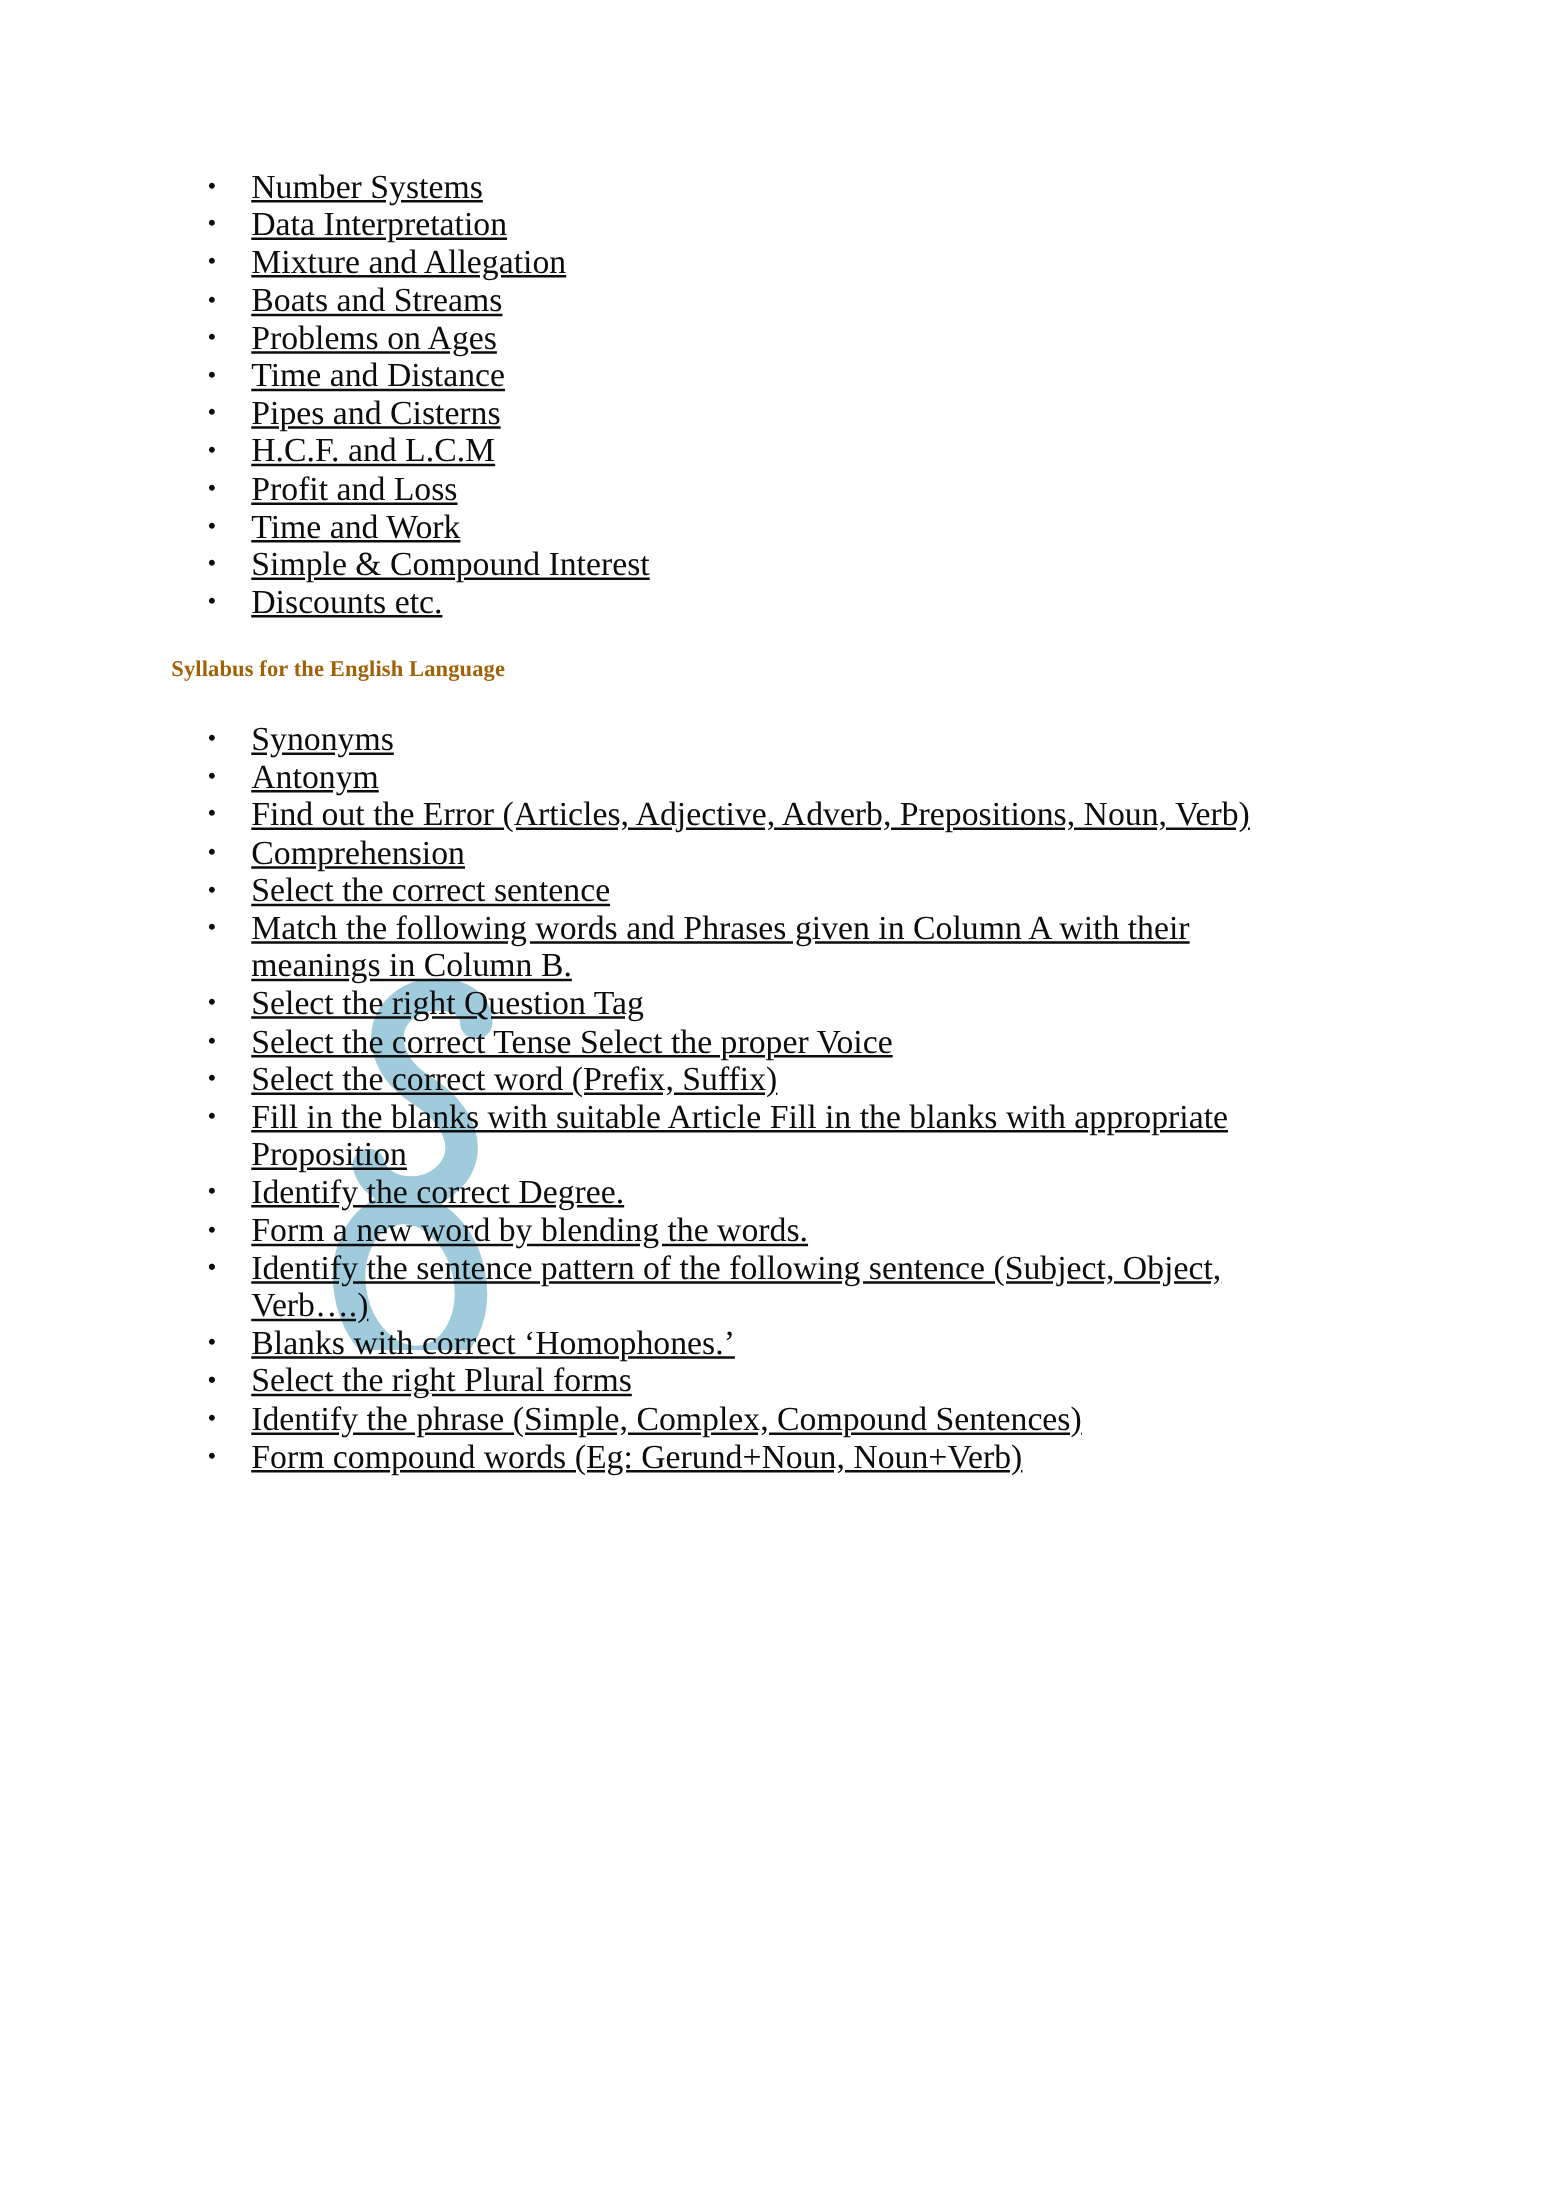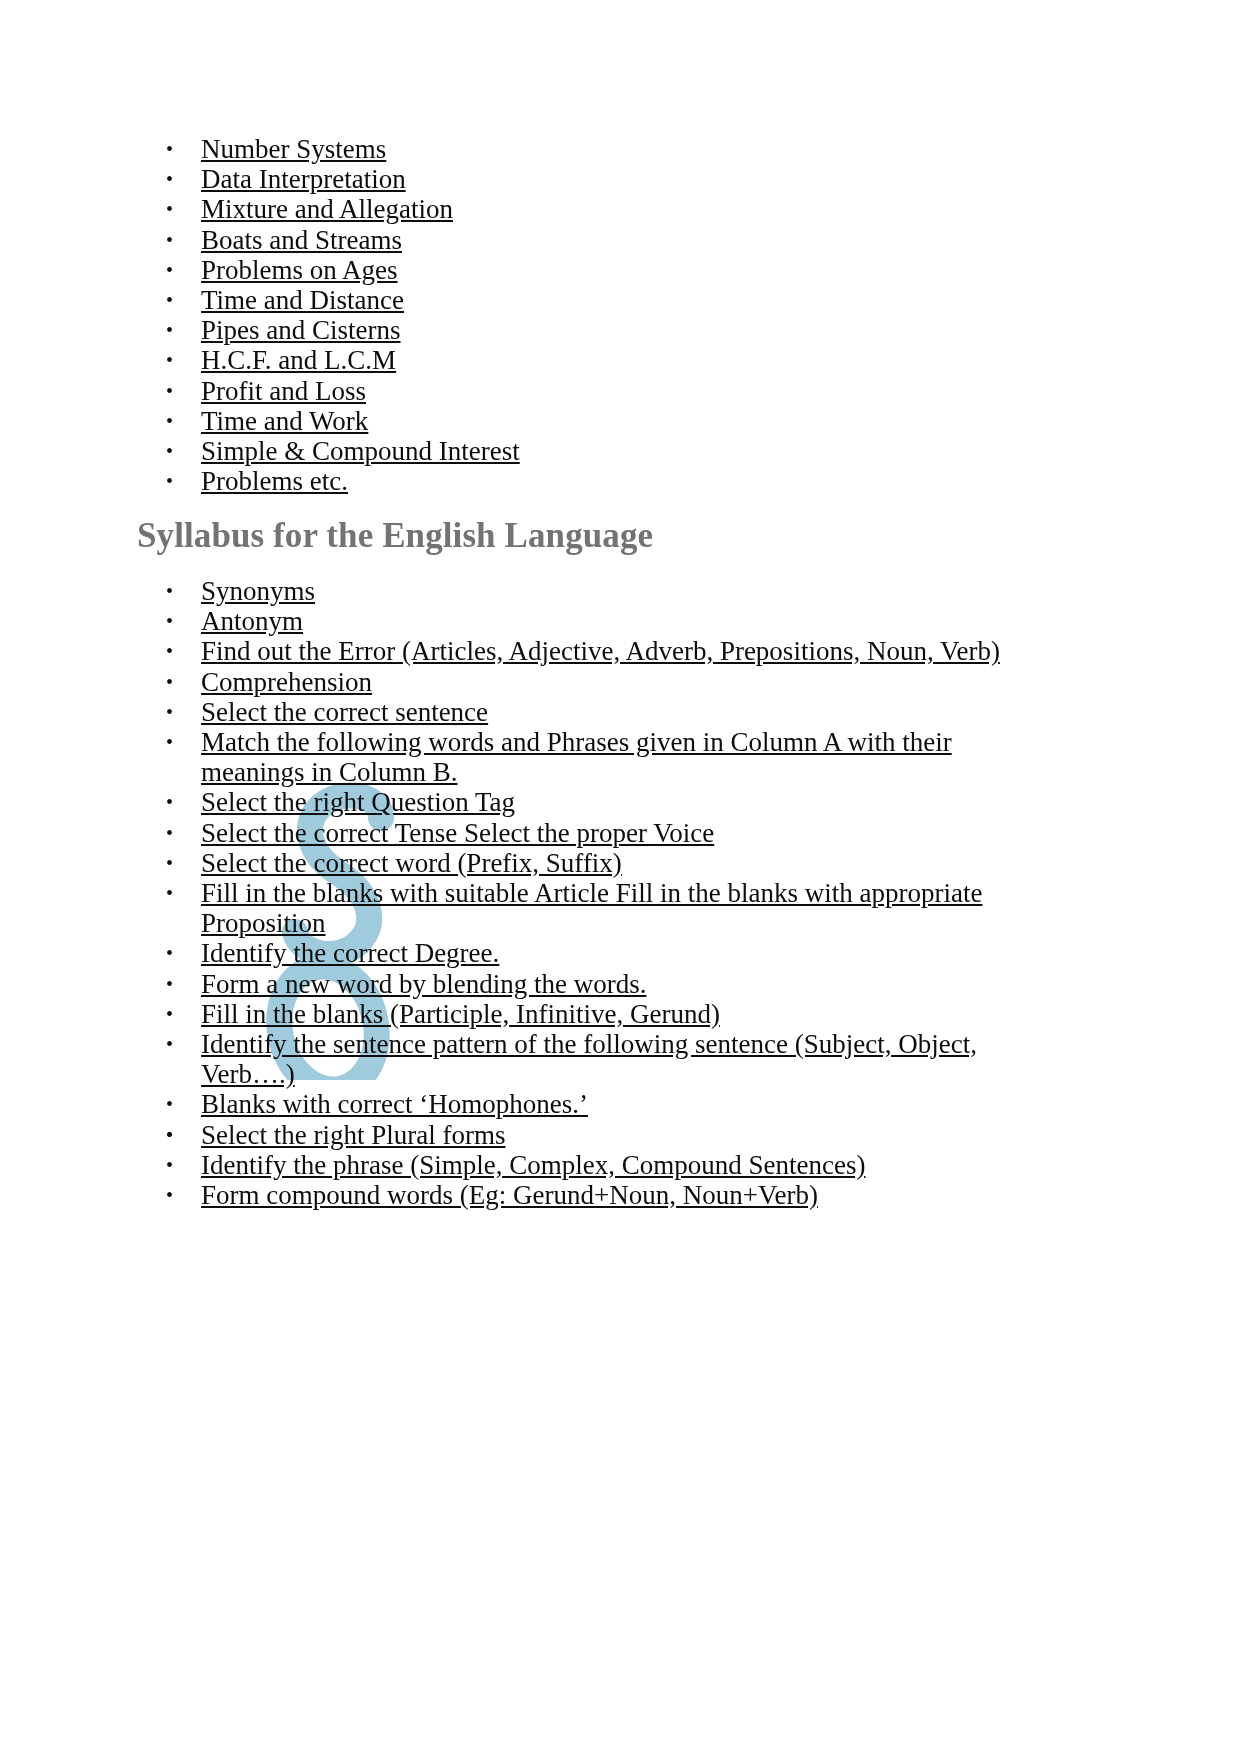"Problems etc." span.li-text { text: Problems -> Discounts }
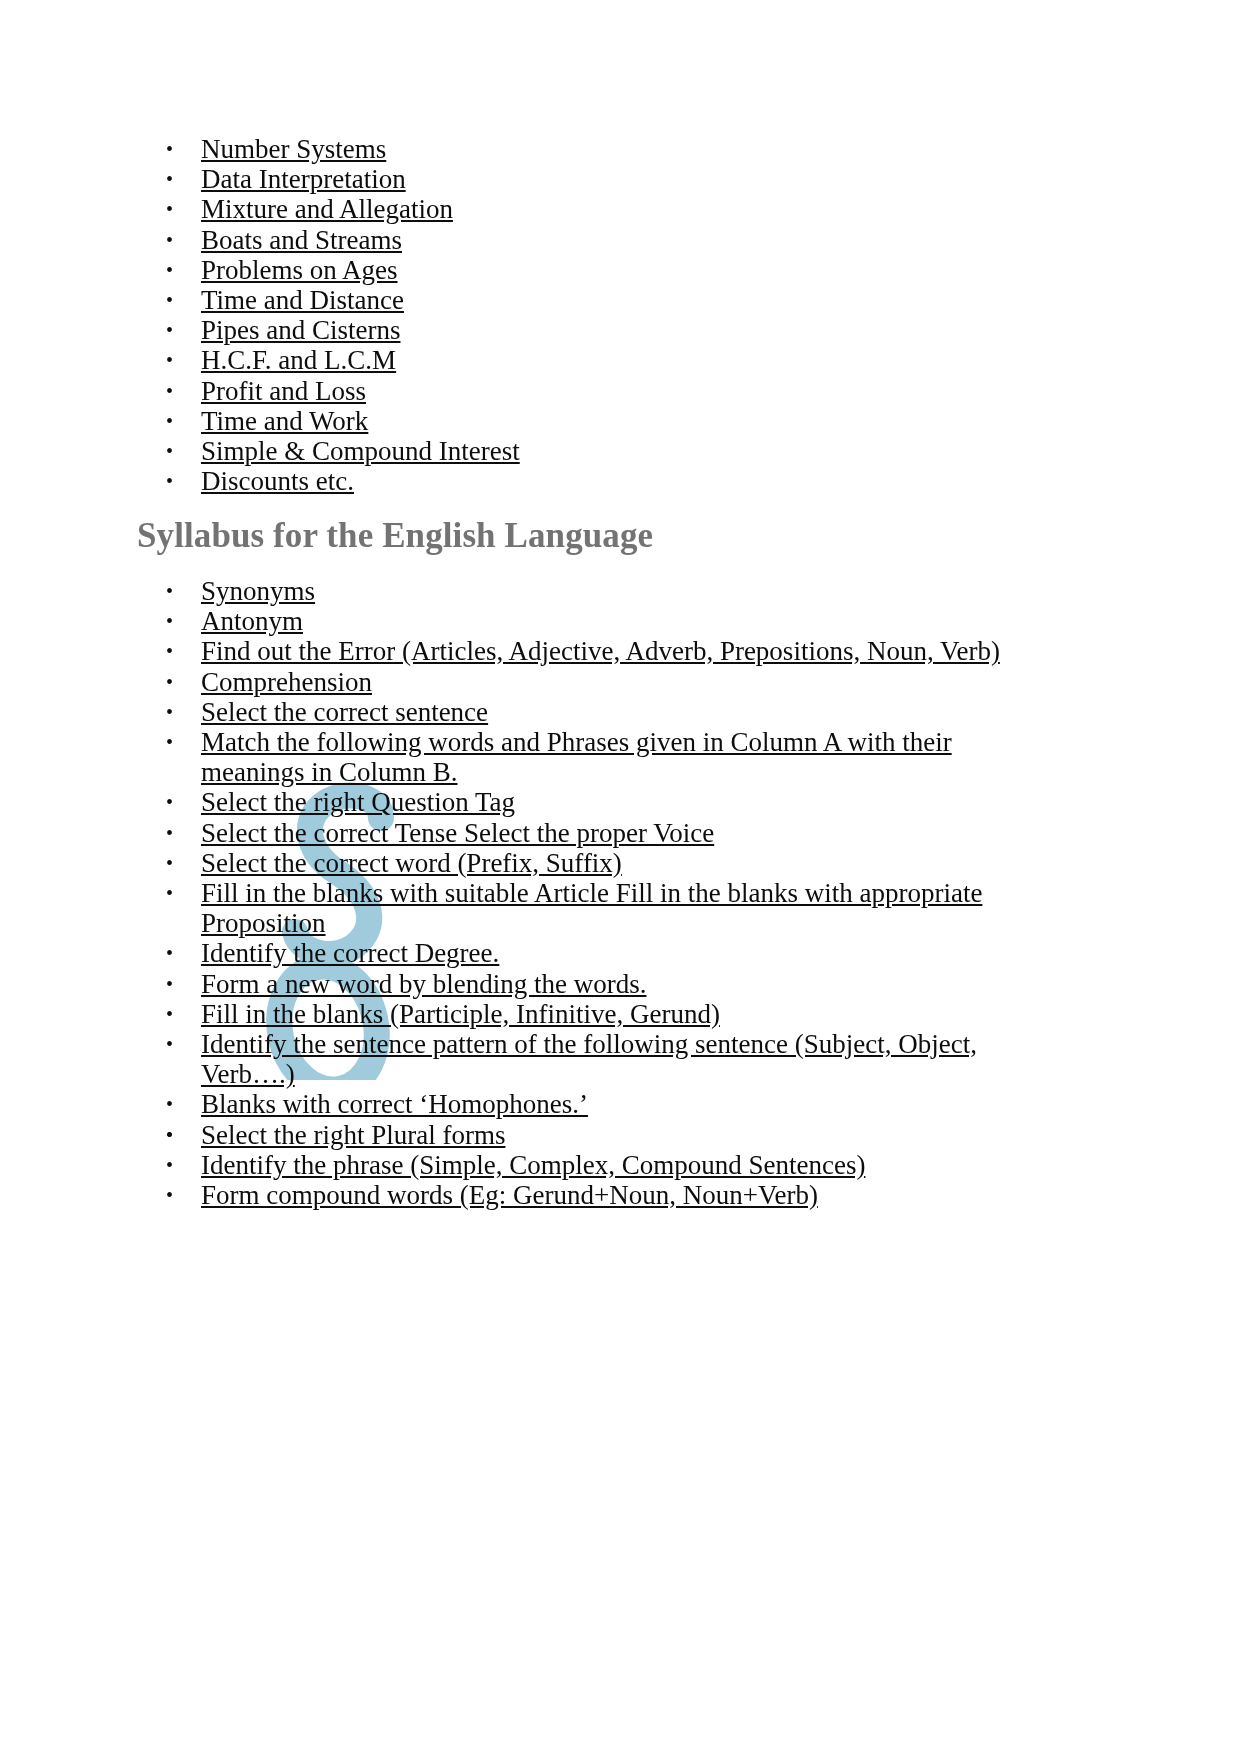"Syllabus for the English Language" .section-heading { color: #737373 -> #a16207; font-size: 35px -> 18px }
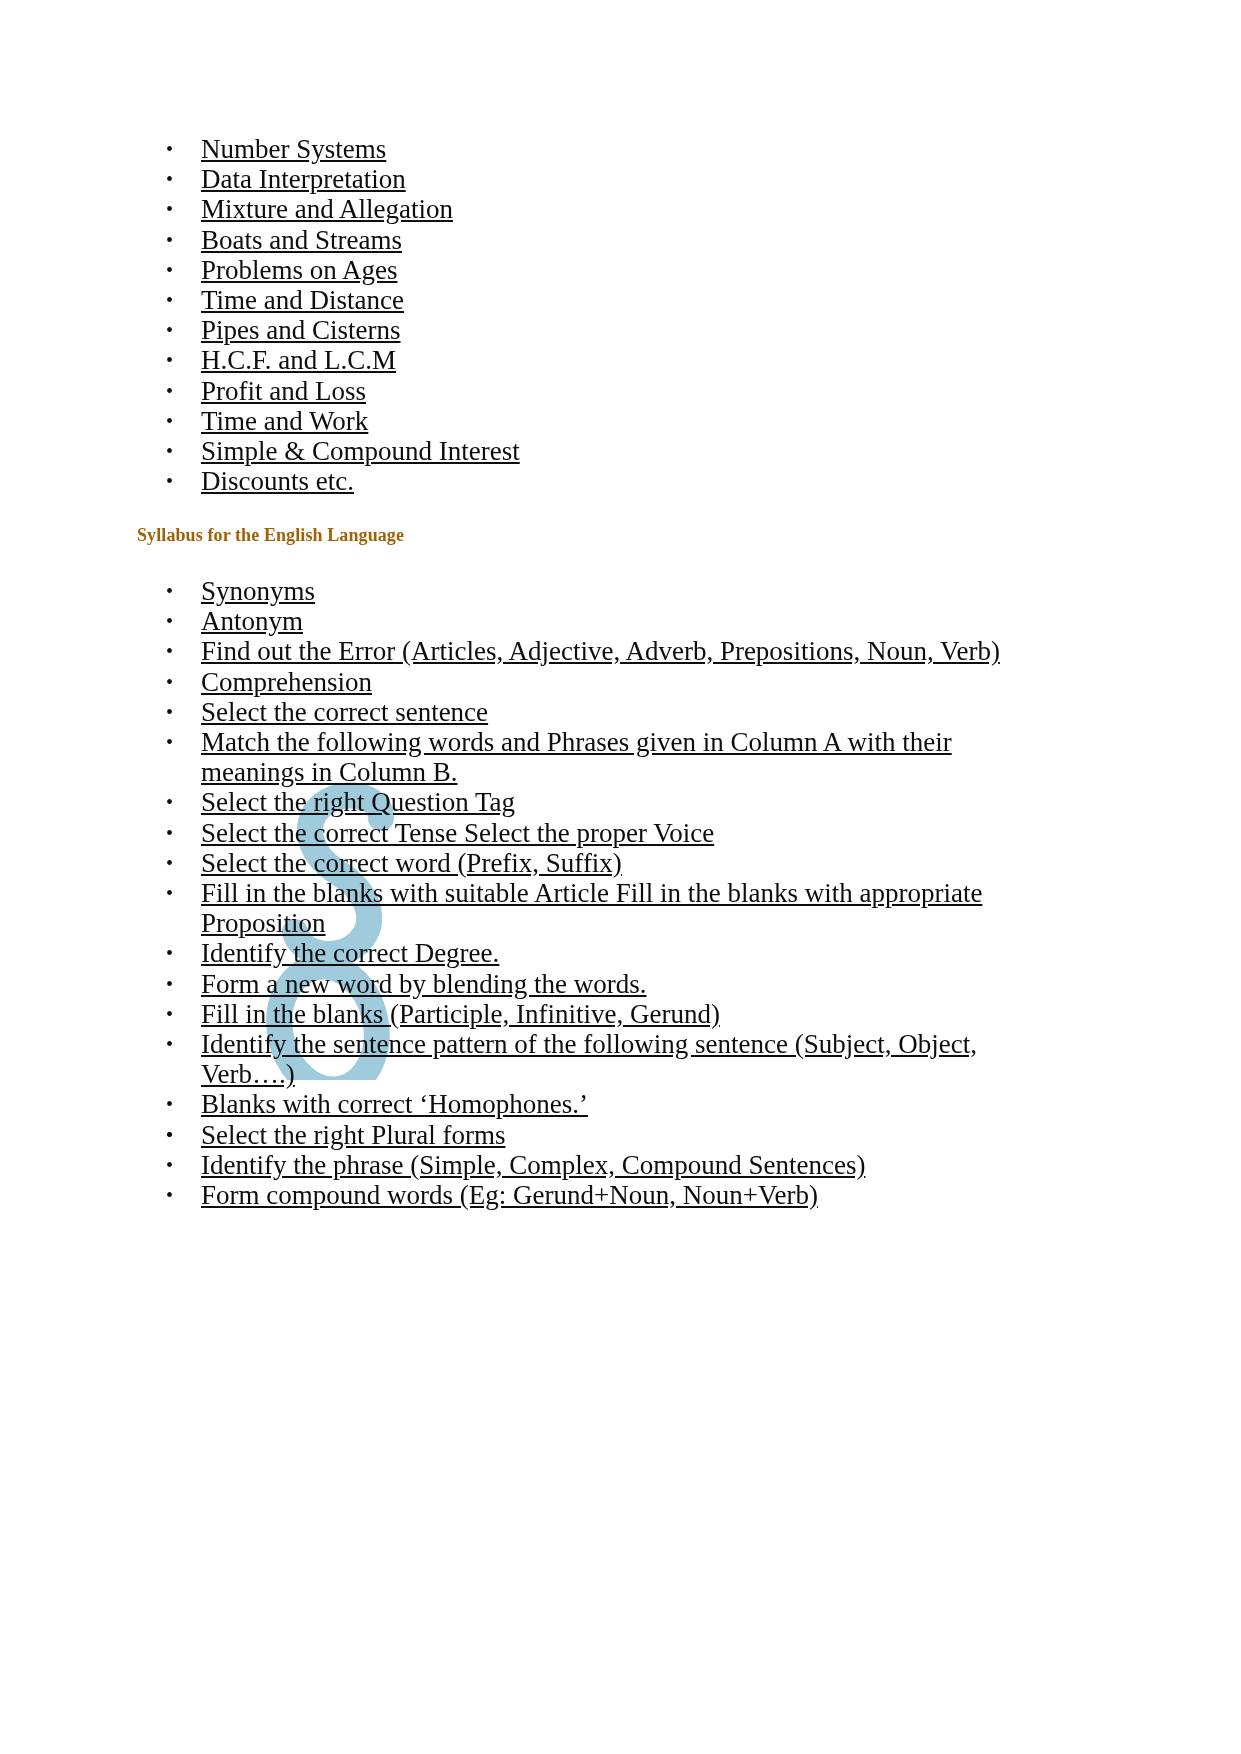"Fill in the blanks (Participle," span.li-text { html: <span>Fill in the blanks (Participle, Infinitive, Gerund)</span> -> none }
